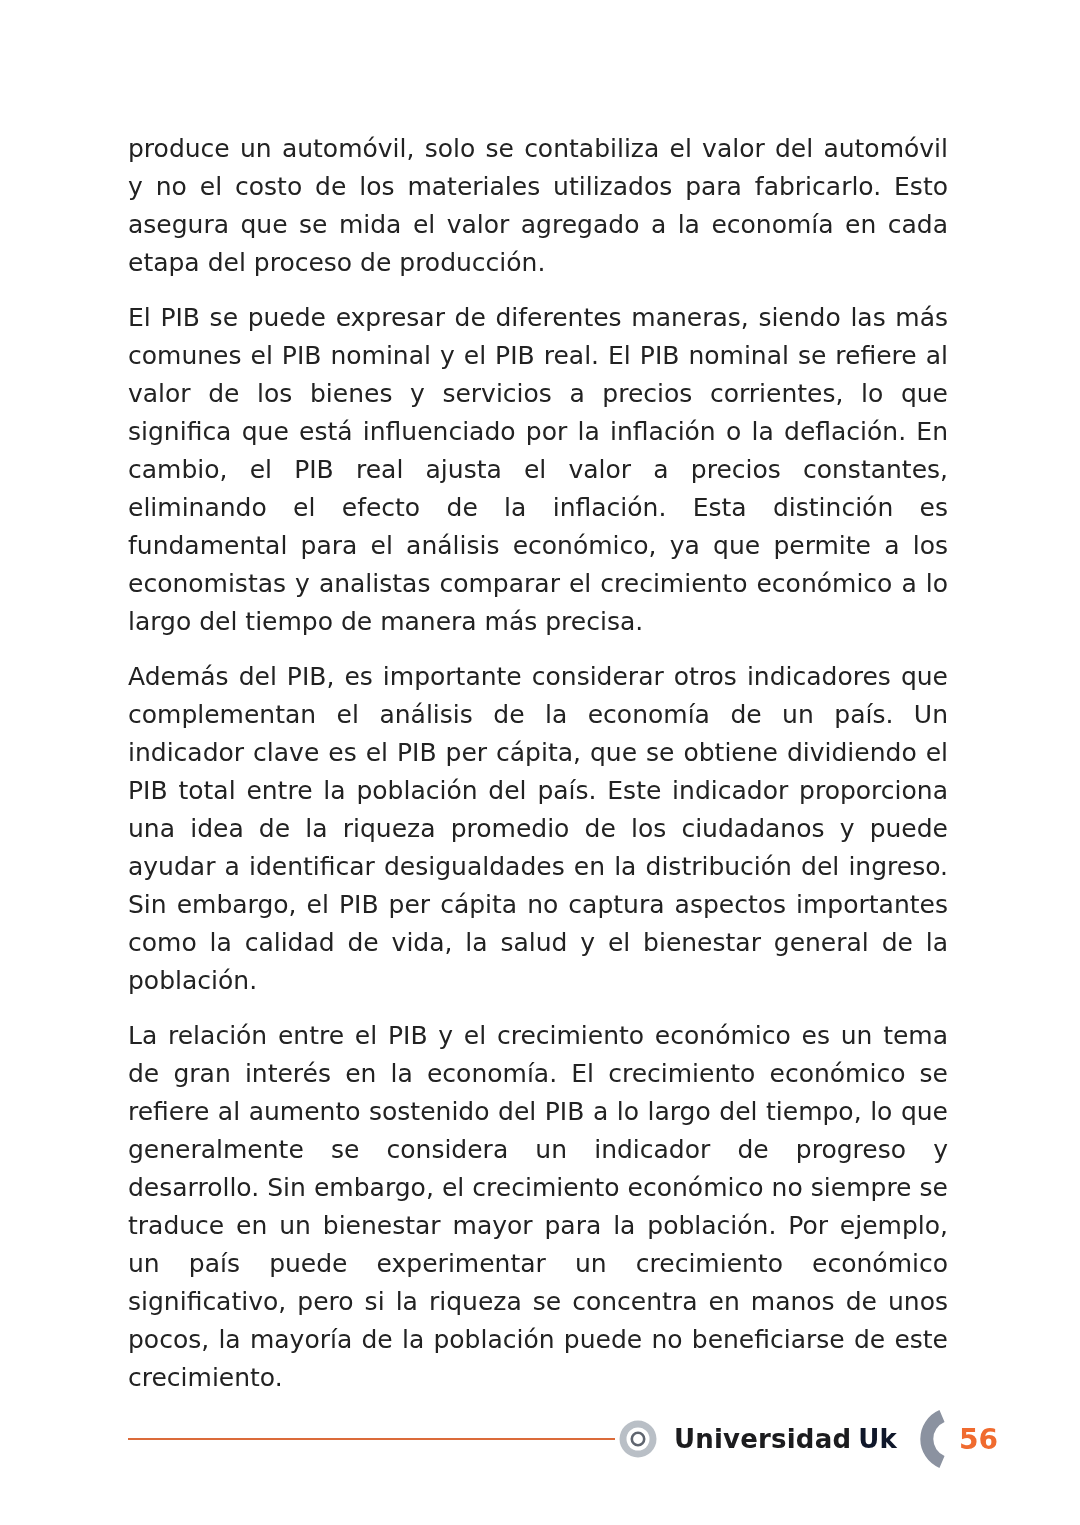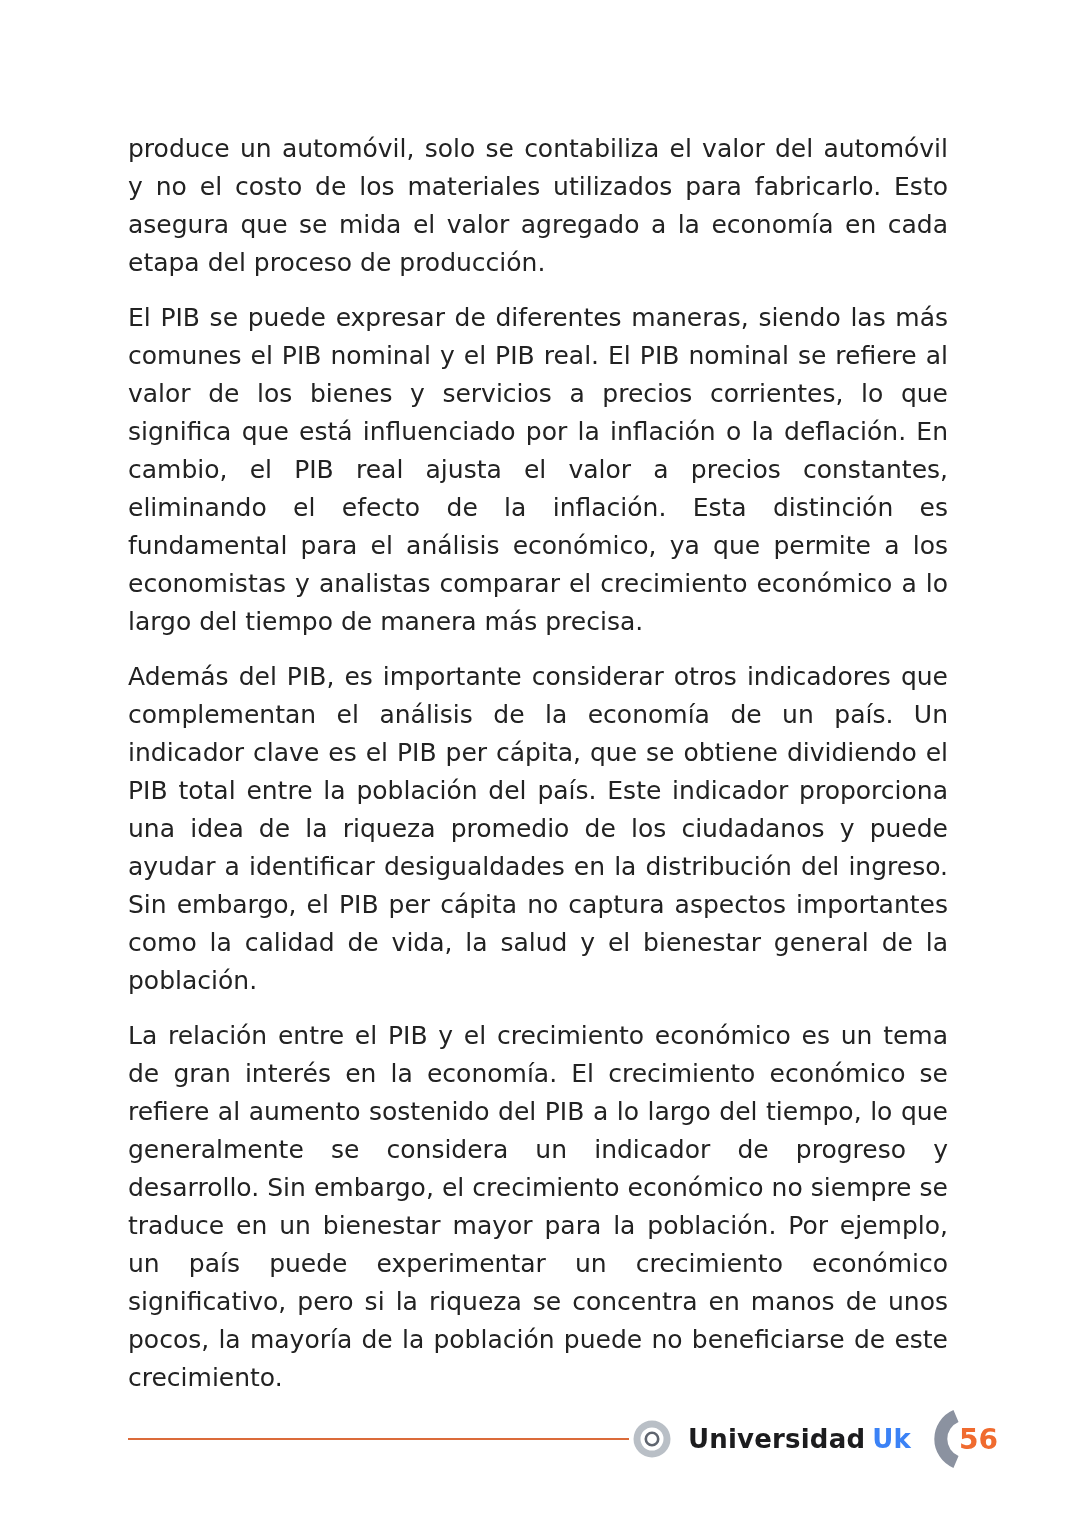"Uk" .brand .brand-secondary { color: #3b82f6 -> #0f172a }
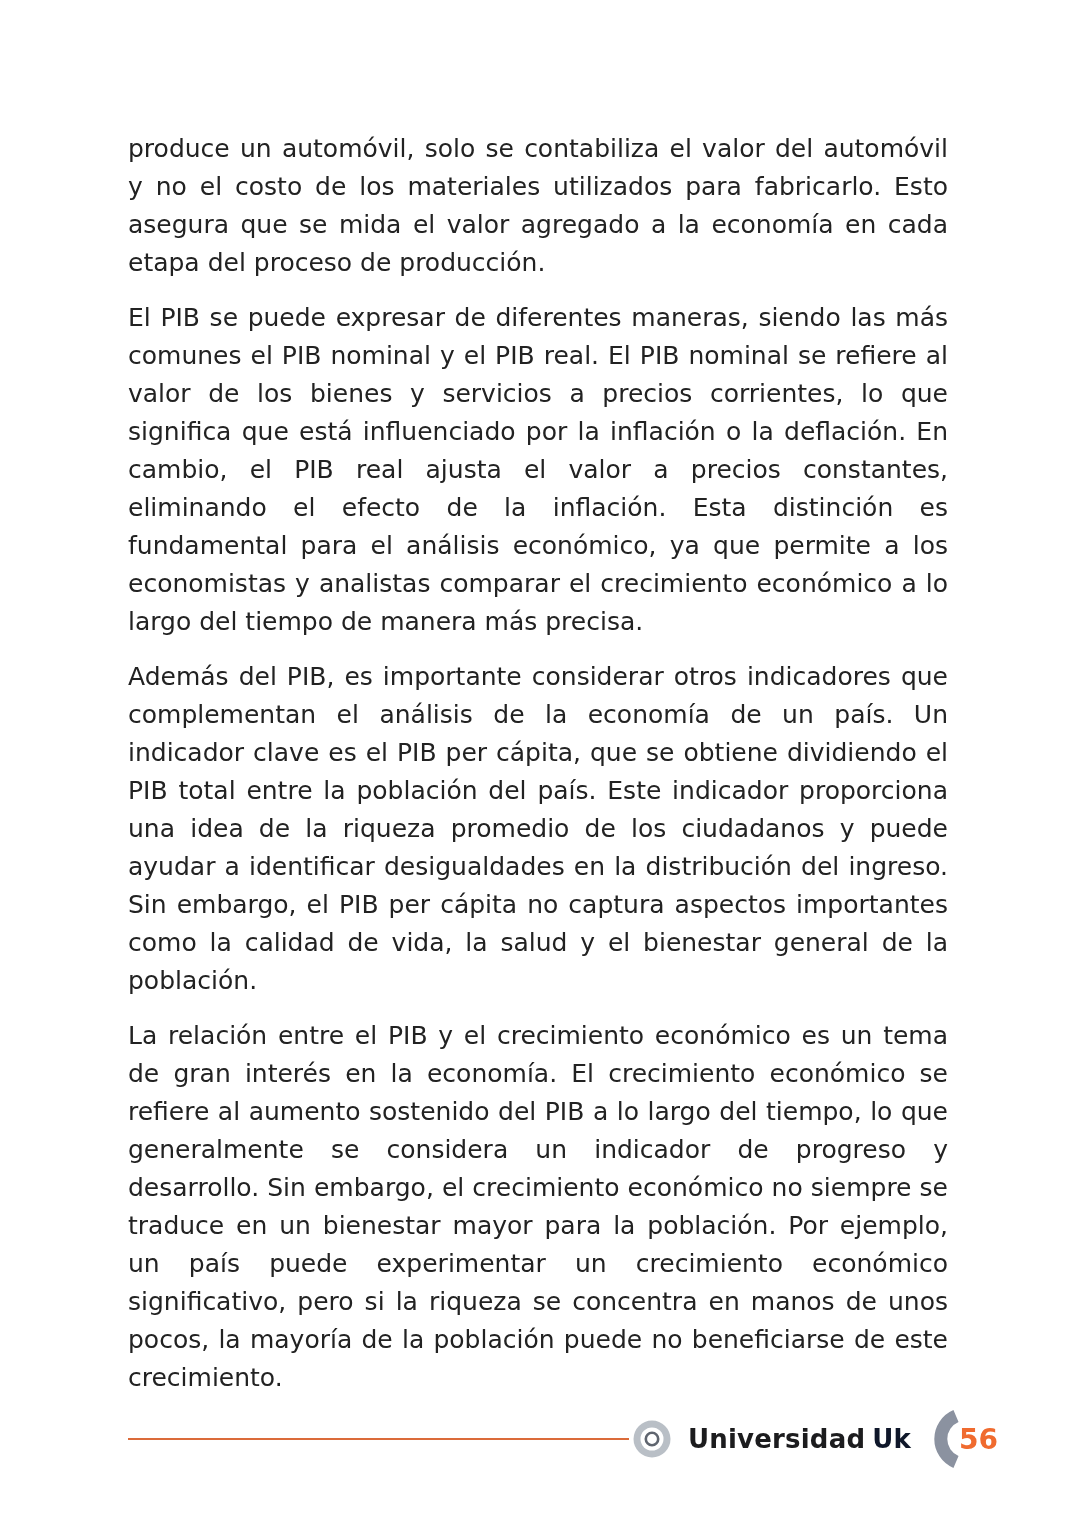"56" .page-number { margin-left: 0 -> 14px }
